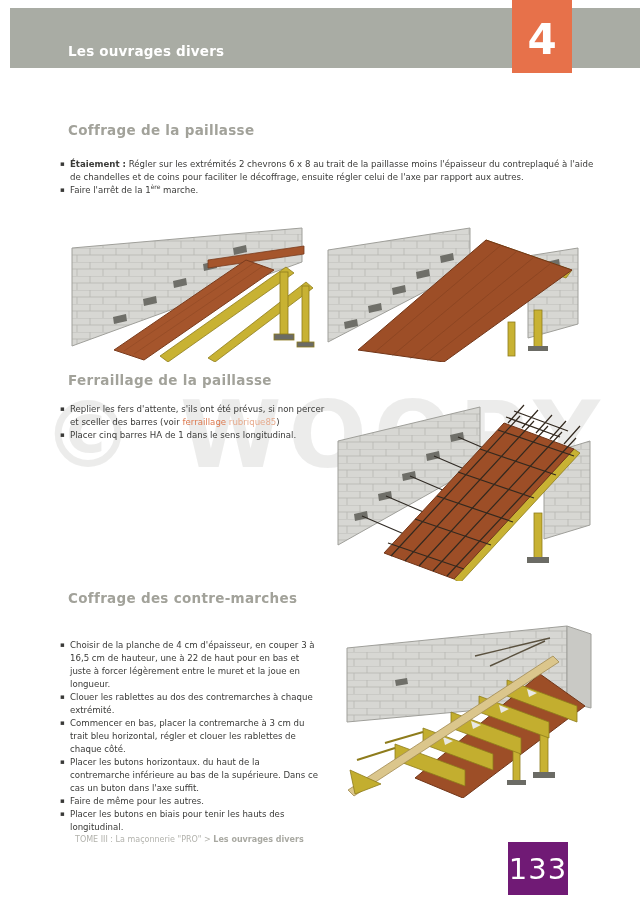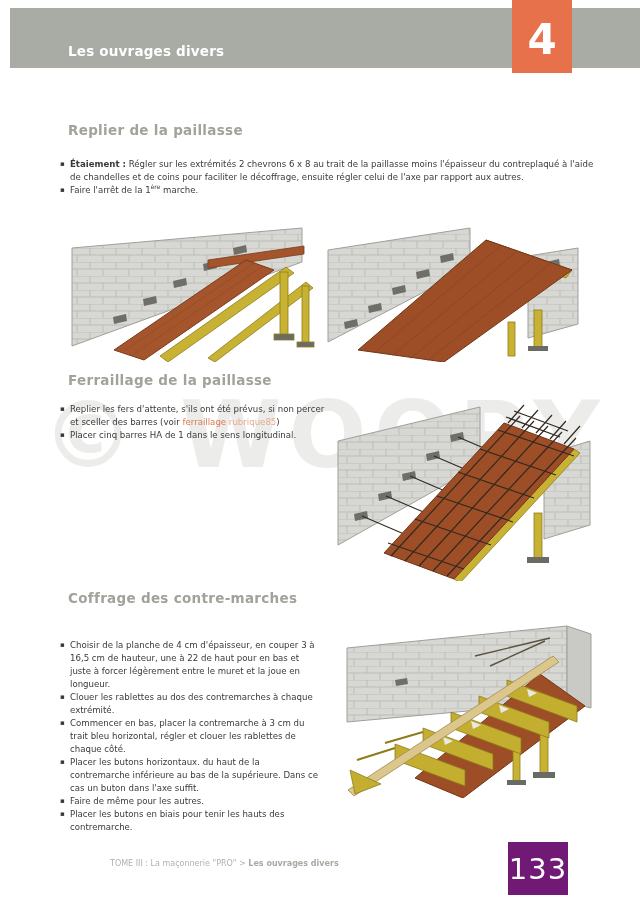"Replier de la paillasse" div.sec-title { text: Replier -> Coffrage }
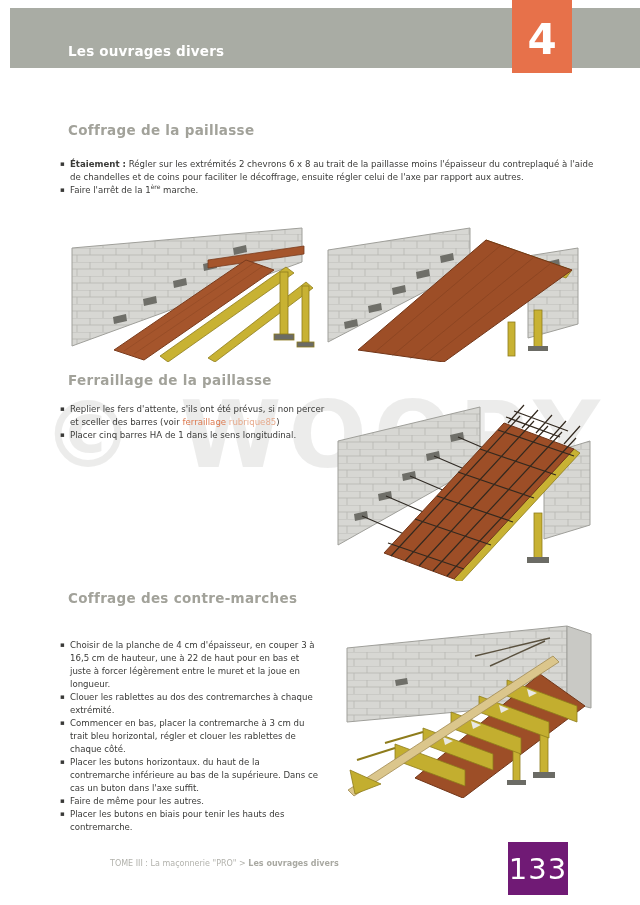"Placer les butons en biais" span { text: contremarche -> longitudinal }
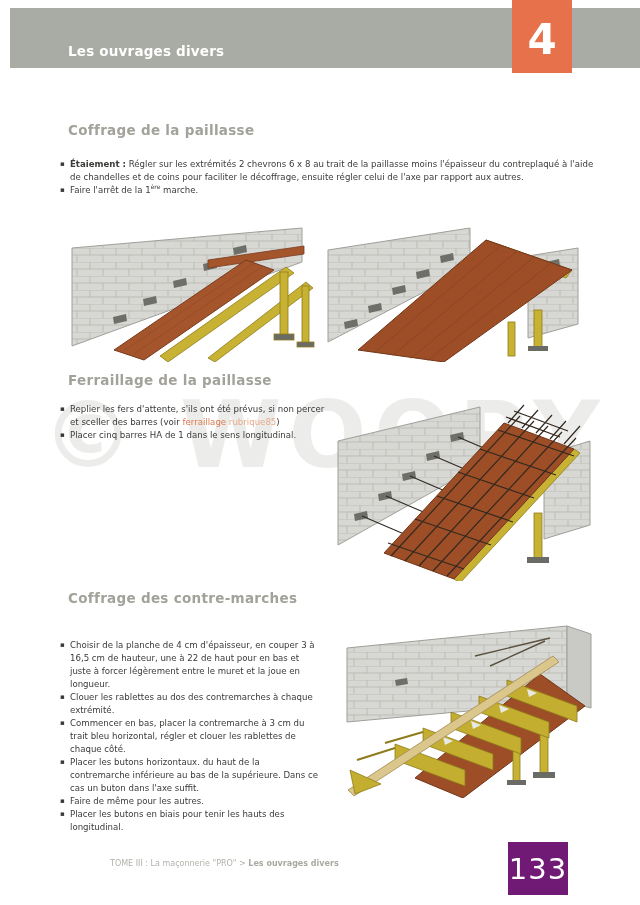"TOME III : La maçonnerie" .footer-text { margin-left: 35px -> none; top: 858px -> 834px }
